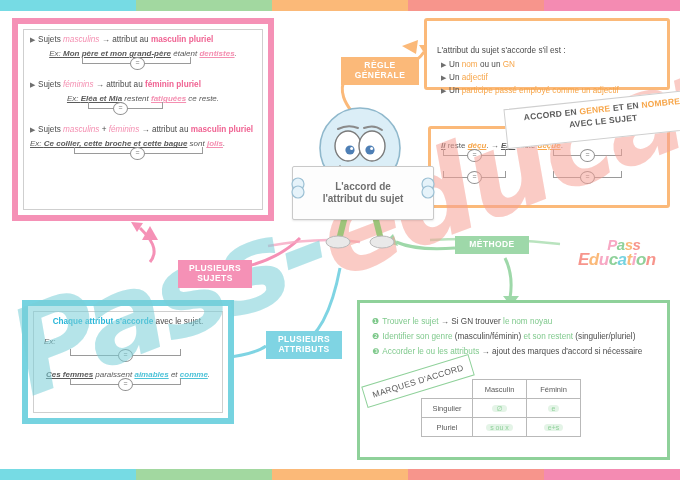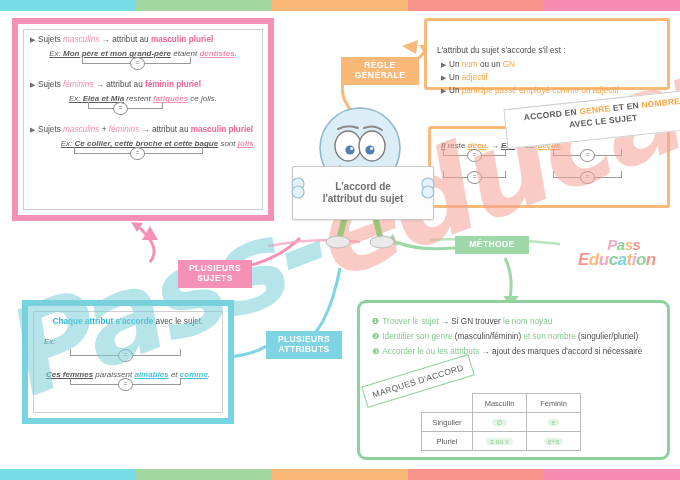"ce jolis." span.it { text: jolis -> reste }
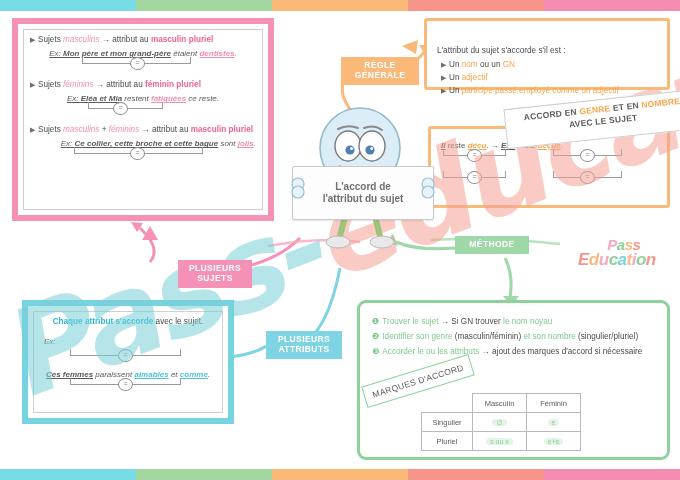"Ex: Ce collier, cette broche" div.ex { text-align: right -> left }
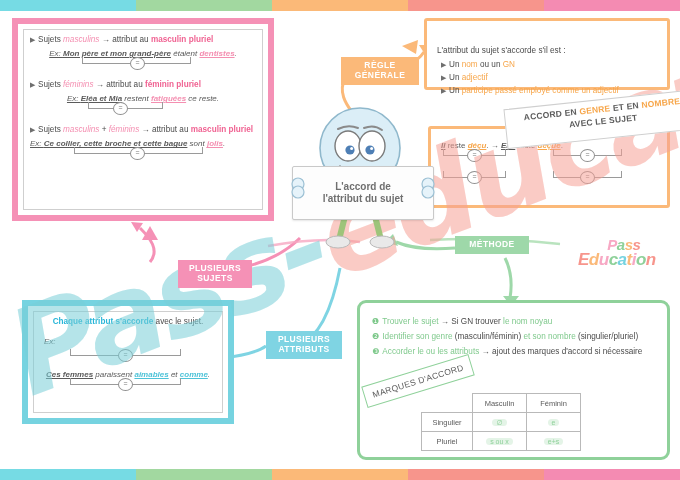"❶ Trouver le sujet →" #card-methode { border-radius: 9px -> 0 }
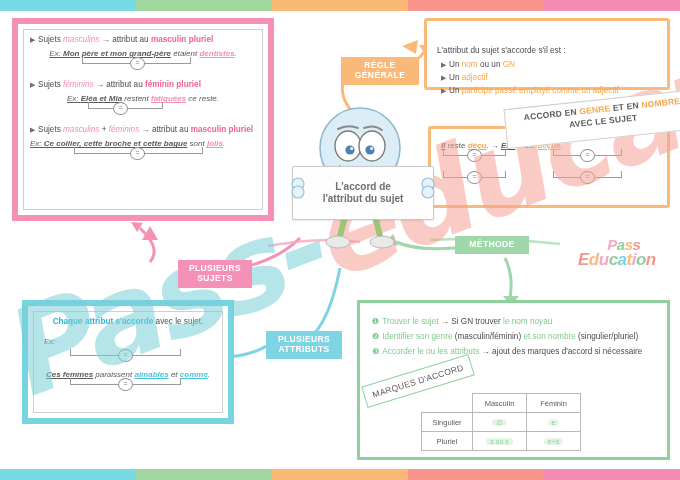"et son nombre" span.gr { text: nombre -> restent }
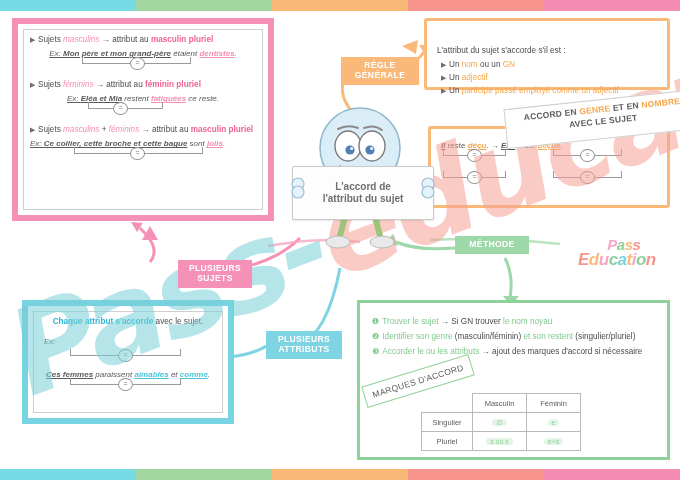"Masculin" #tbl { top: 393px -> 379px }
